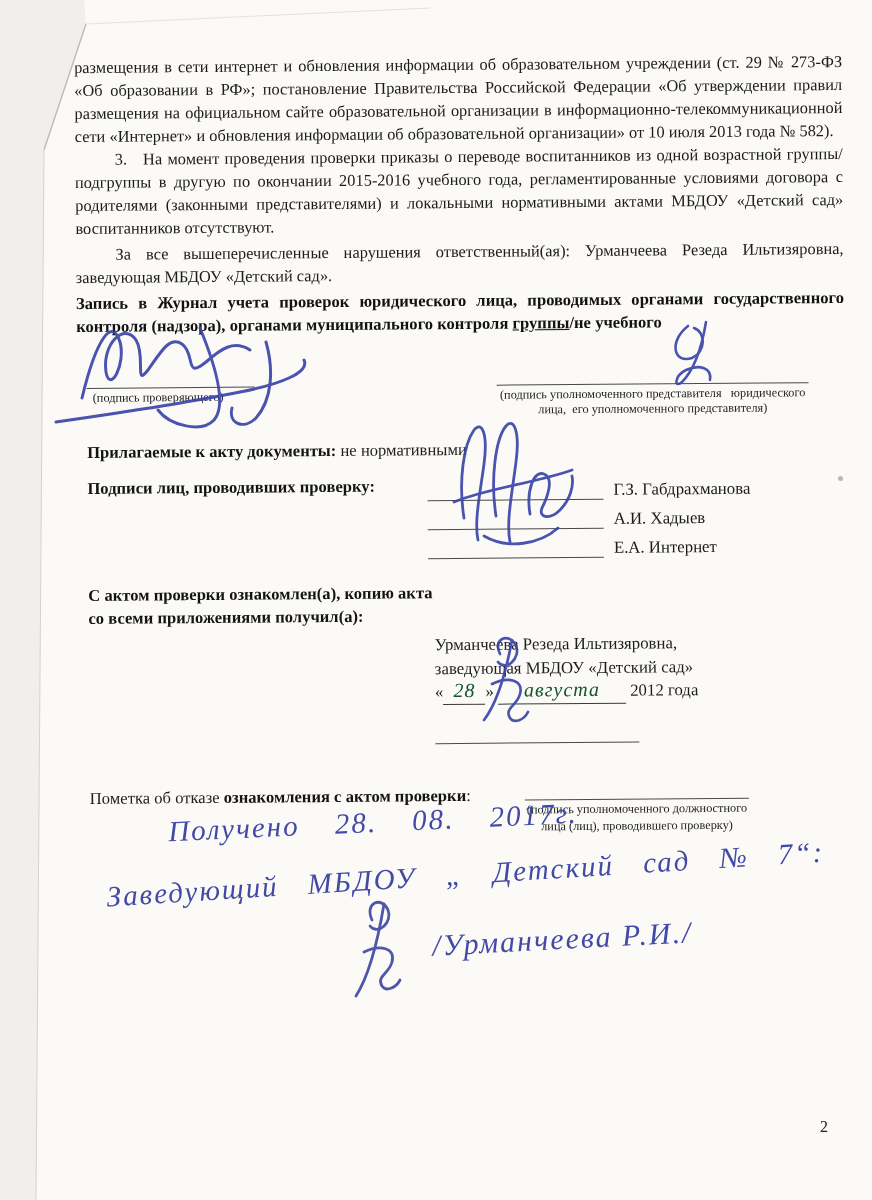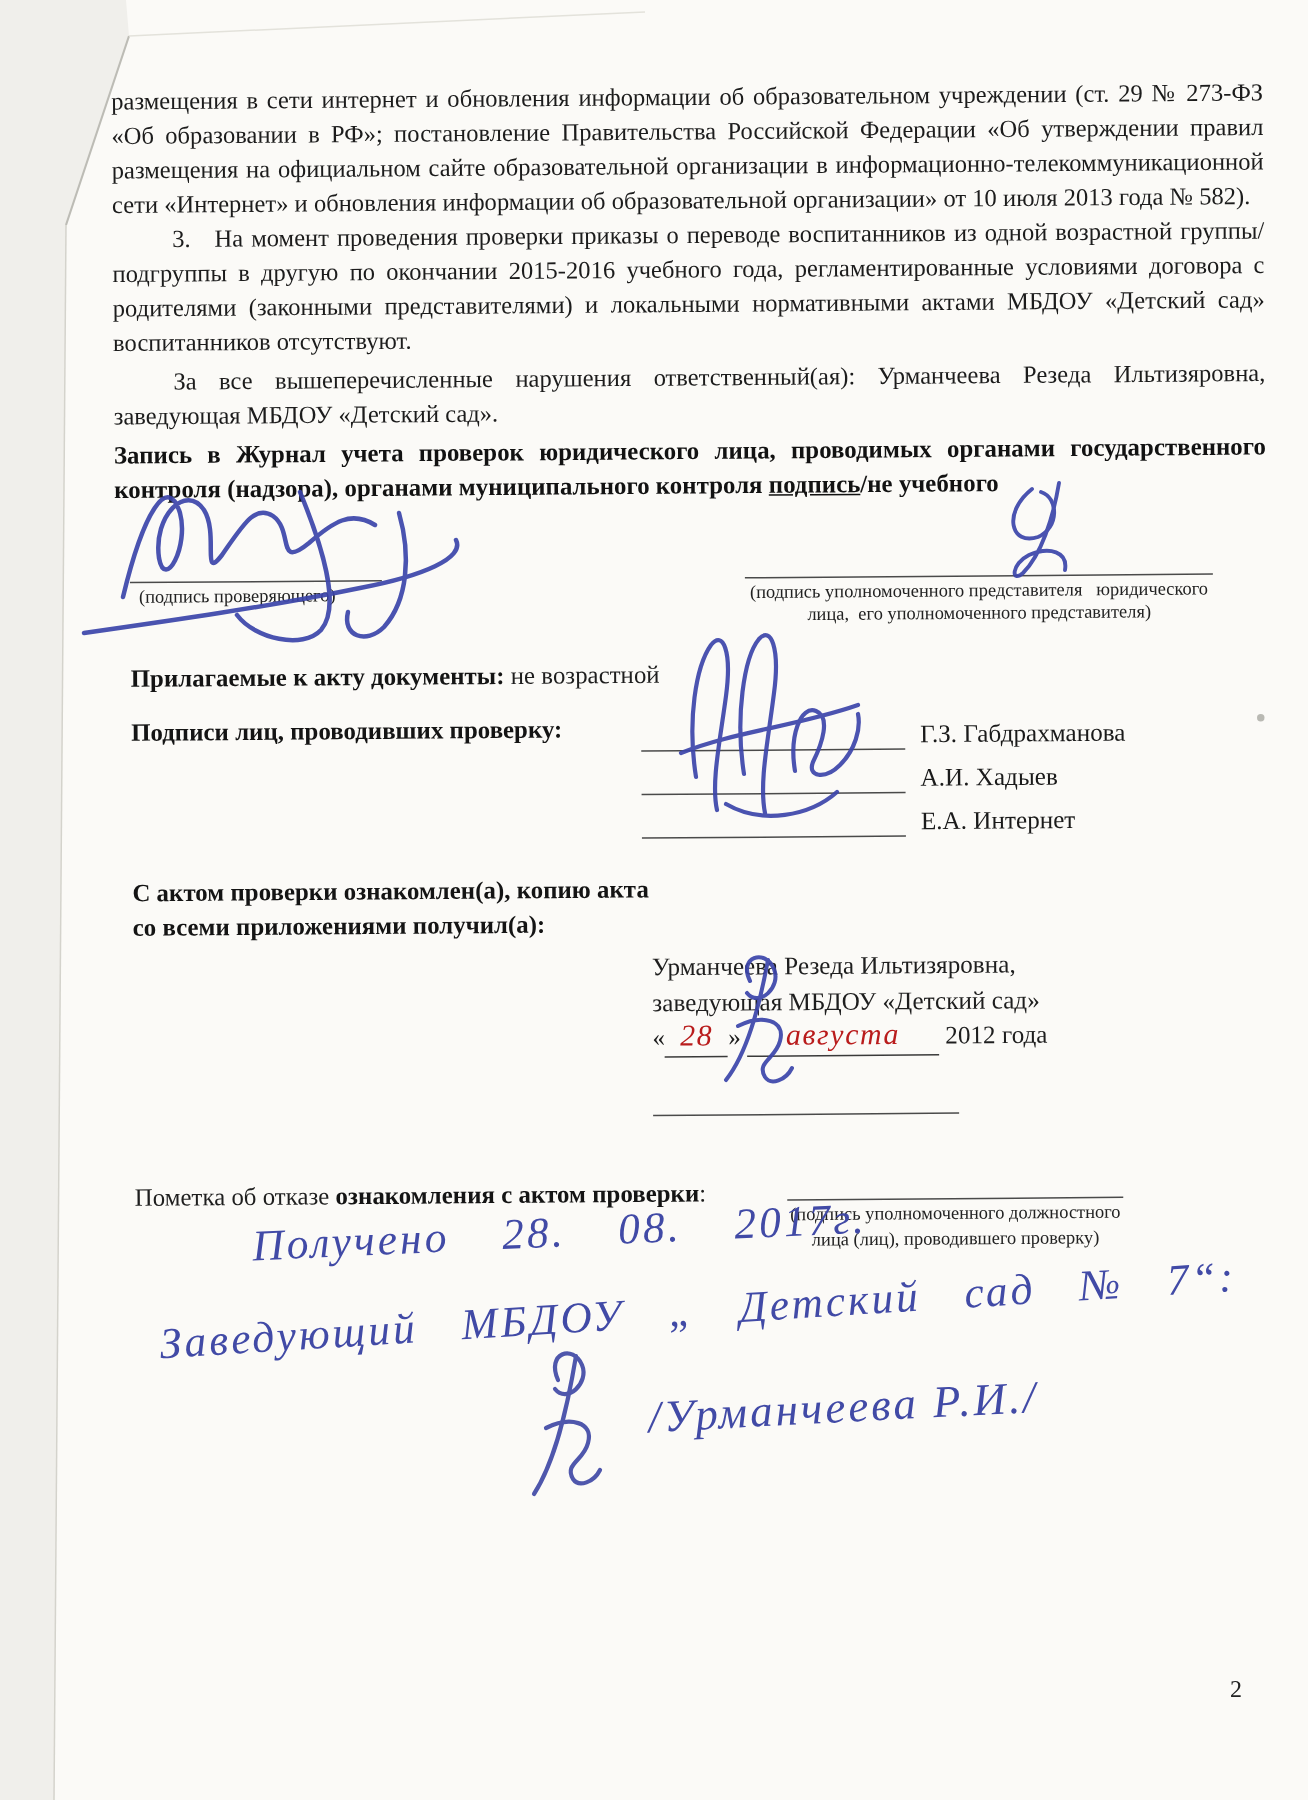"подпись" span.u { text: подпись -> группы }
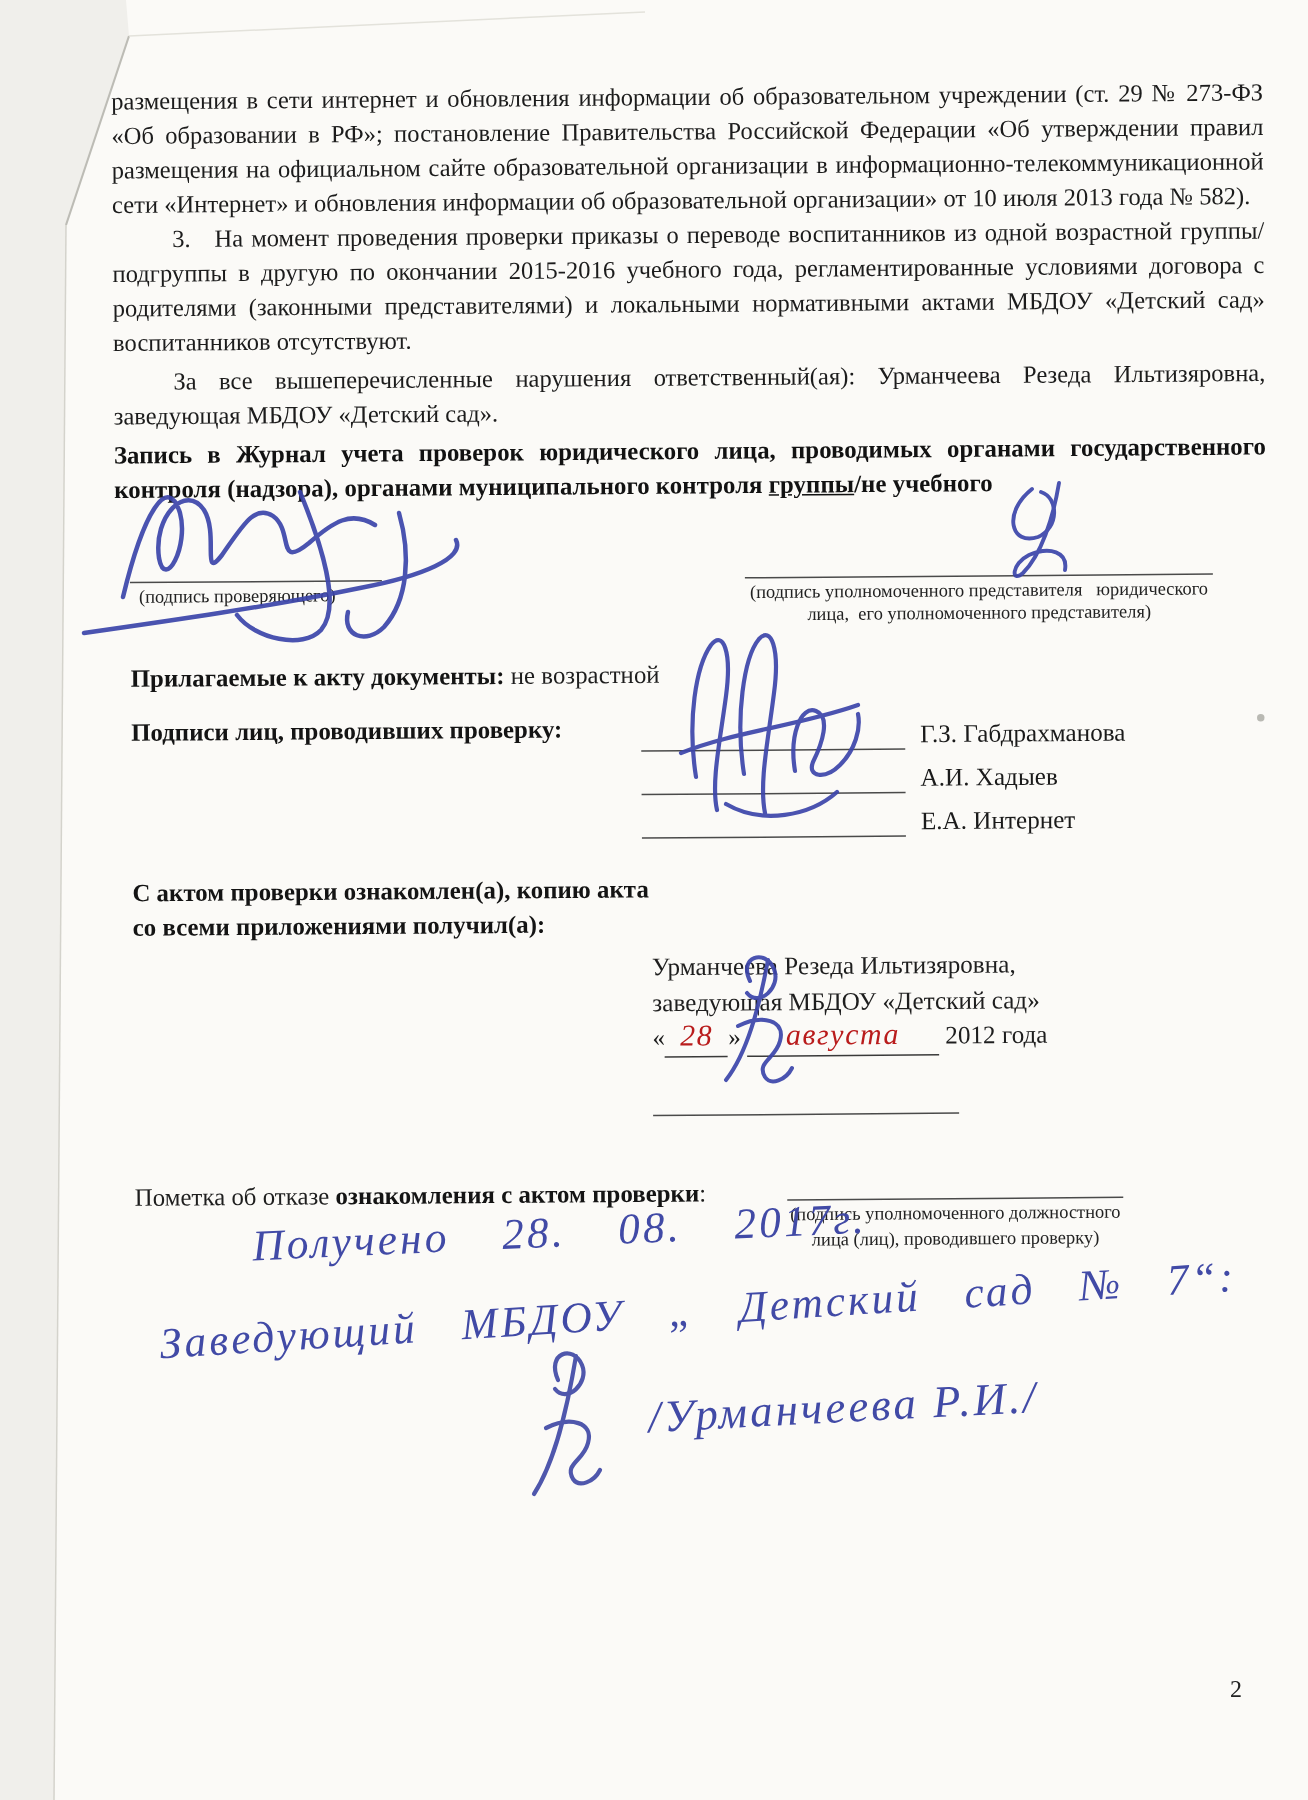"не возрастной" span.val { text: возрастной -> нормативными }
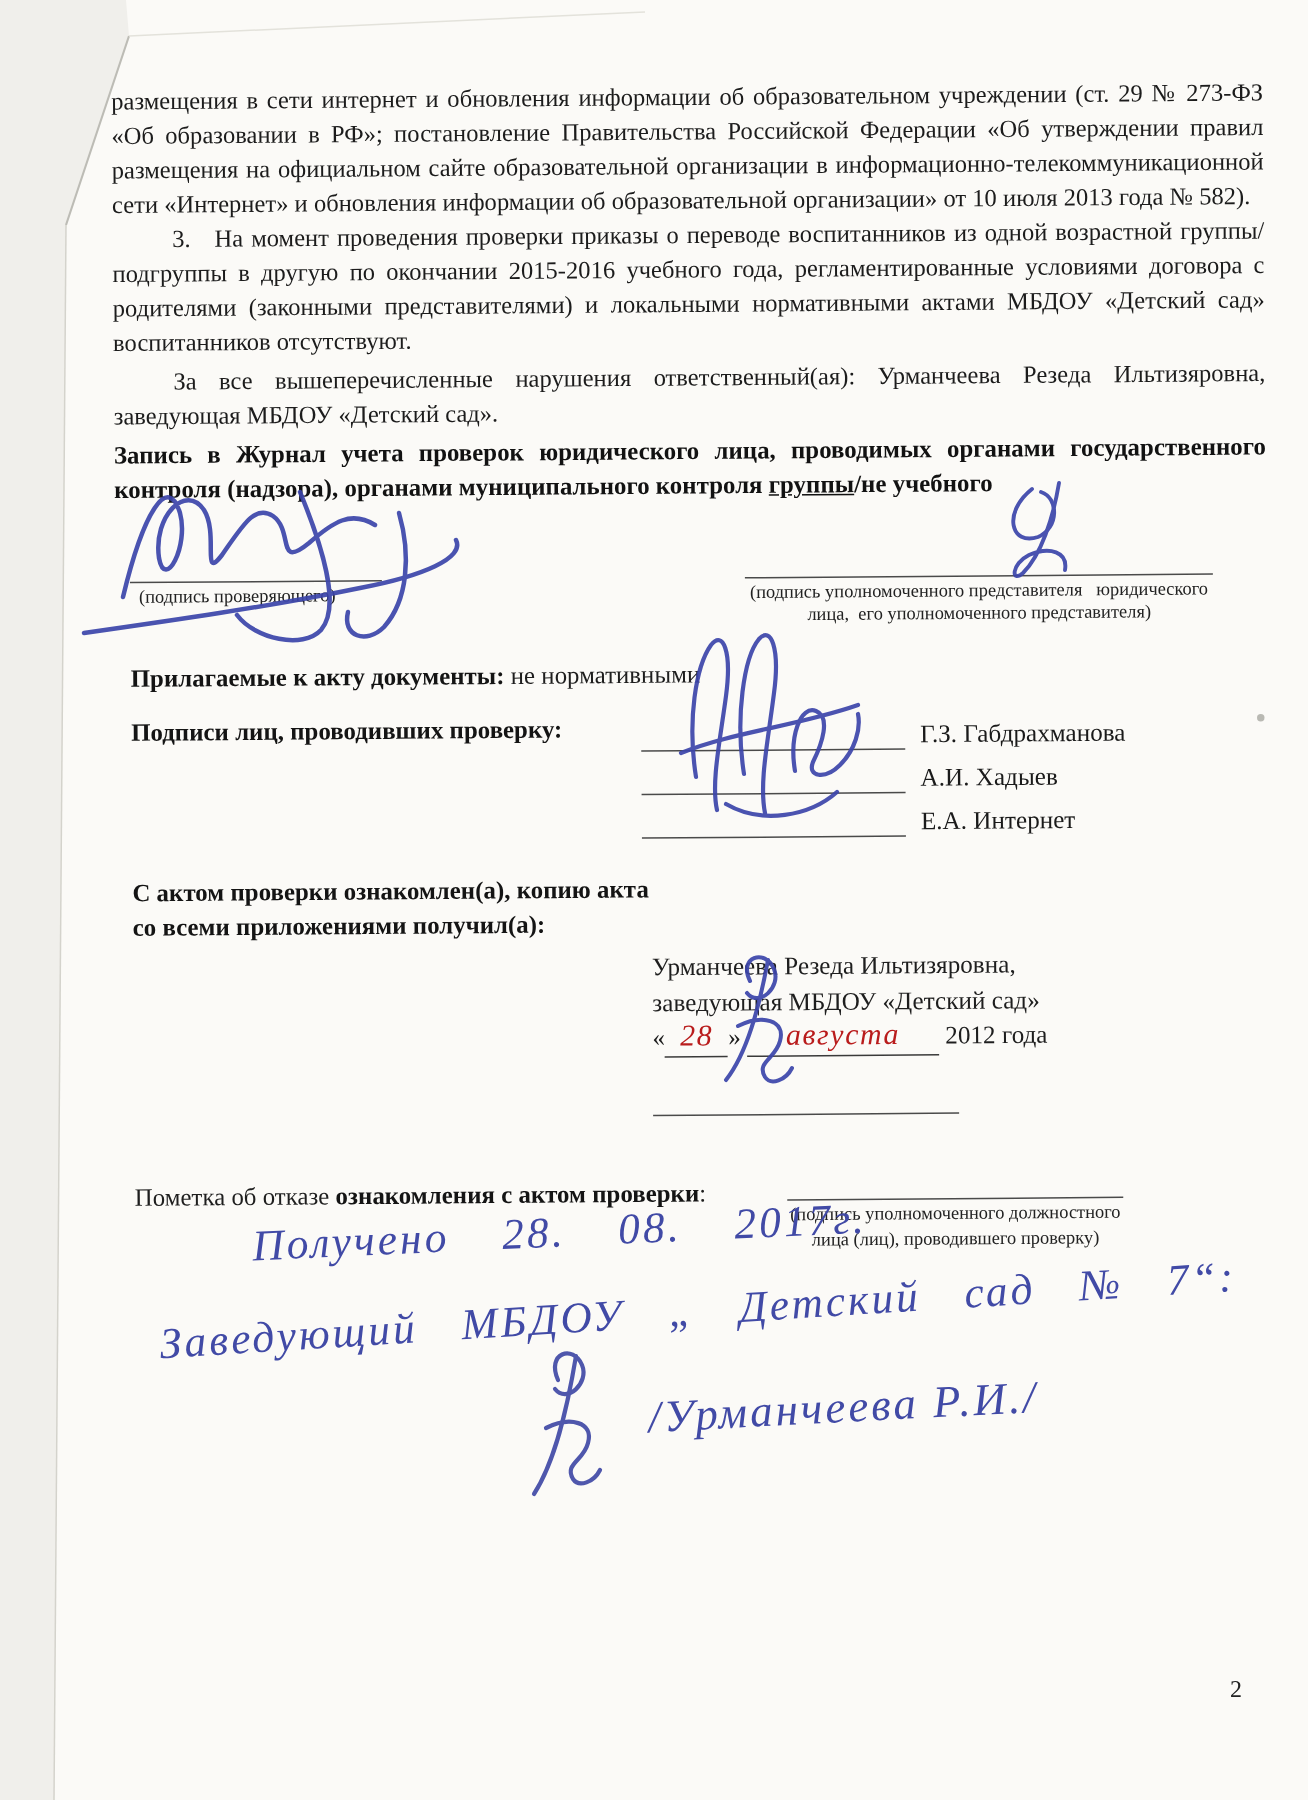"28" .hand { color: #b91c1c -> #14532d }
